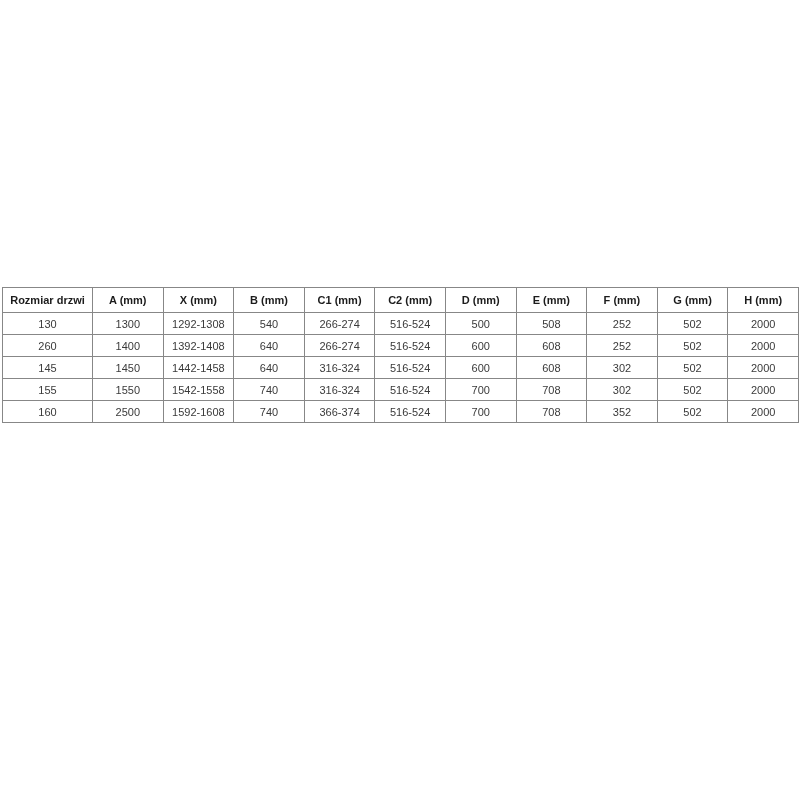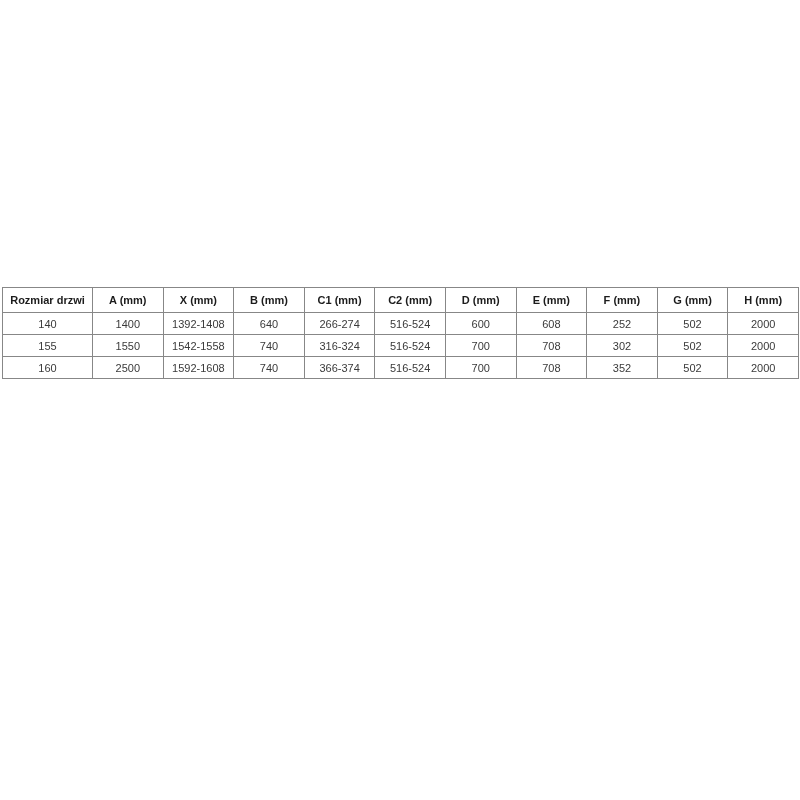"130" tr { html: none -> <tr> <td>130</td> <td>1300</td> <td>1292-1308</td> <td>540</td> <td>266-274</td> <td>516-524</td> <td>500</td> <td>508</td> <td>252</td> <td>502</td> <td>2000</td> </tr> }
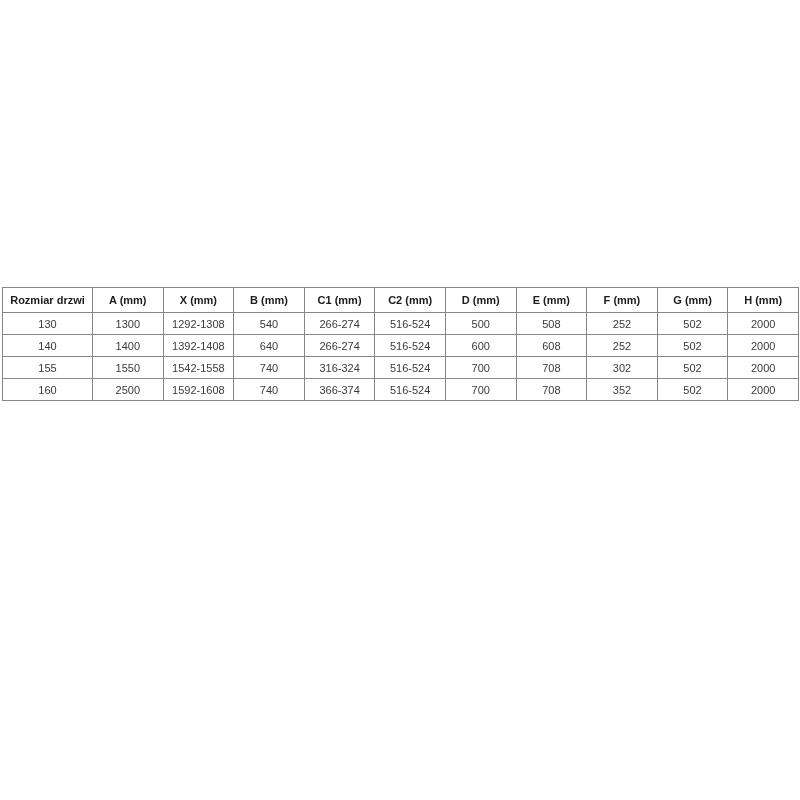"140" td { text: 140 -> 260 }
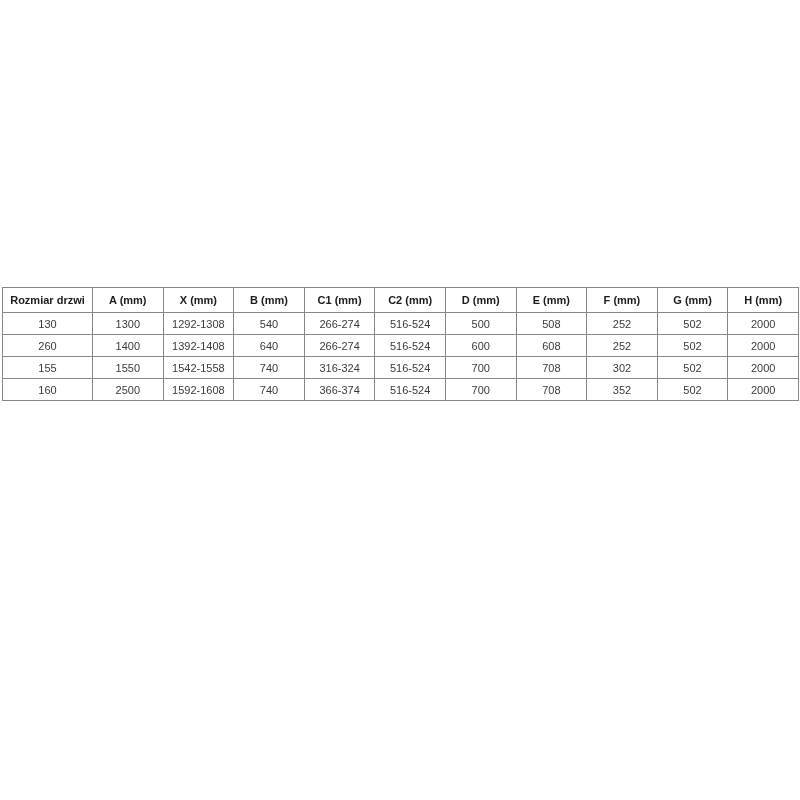"145" tr { html: none -> <tr> <td>145</td> <td>1450</td> <td>1442-1458</td> <td>640</td> <td>316-324</td> <td>516-524</td> <td>600</td> <td>608</td> <td>302</td> <td>502</td> <td>2000</td> </tr> }
